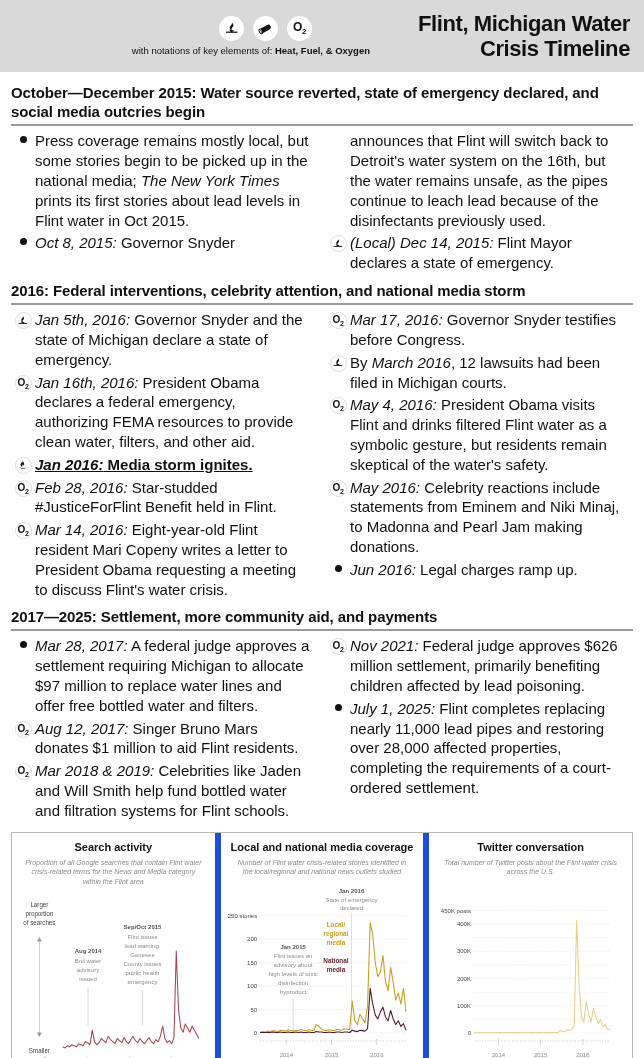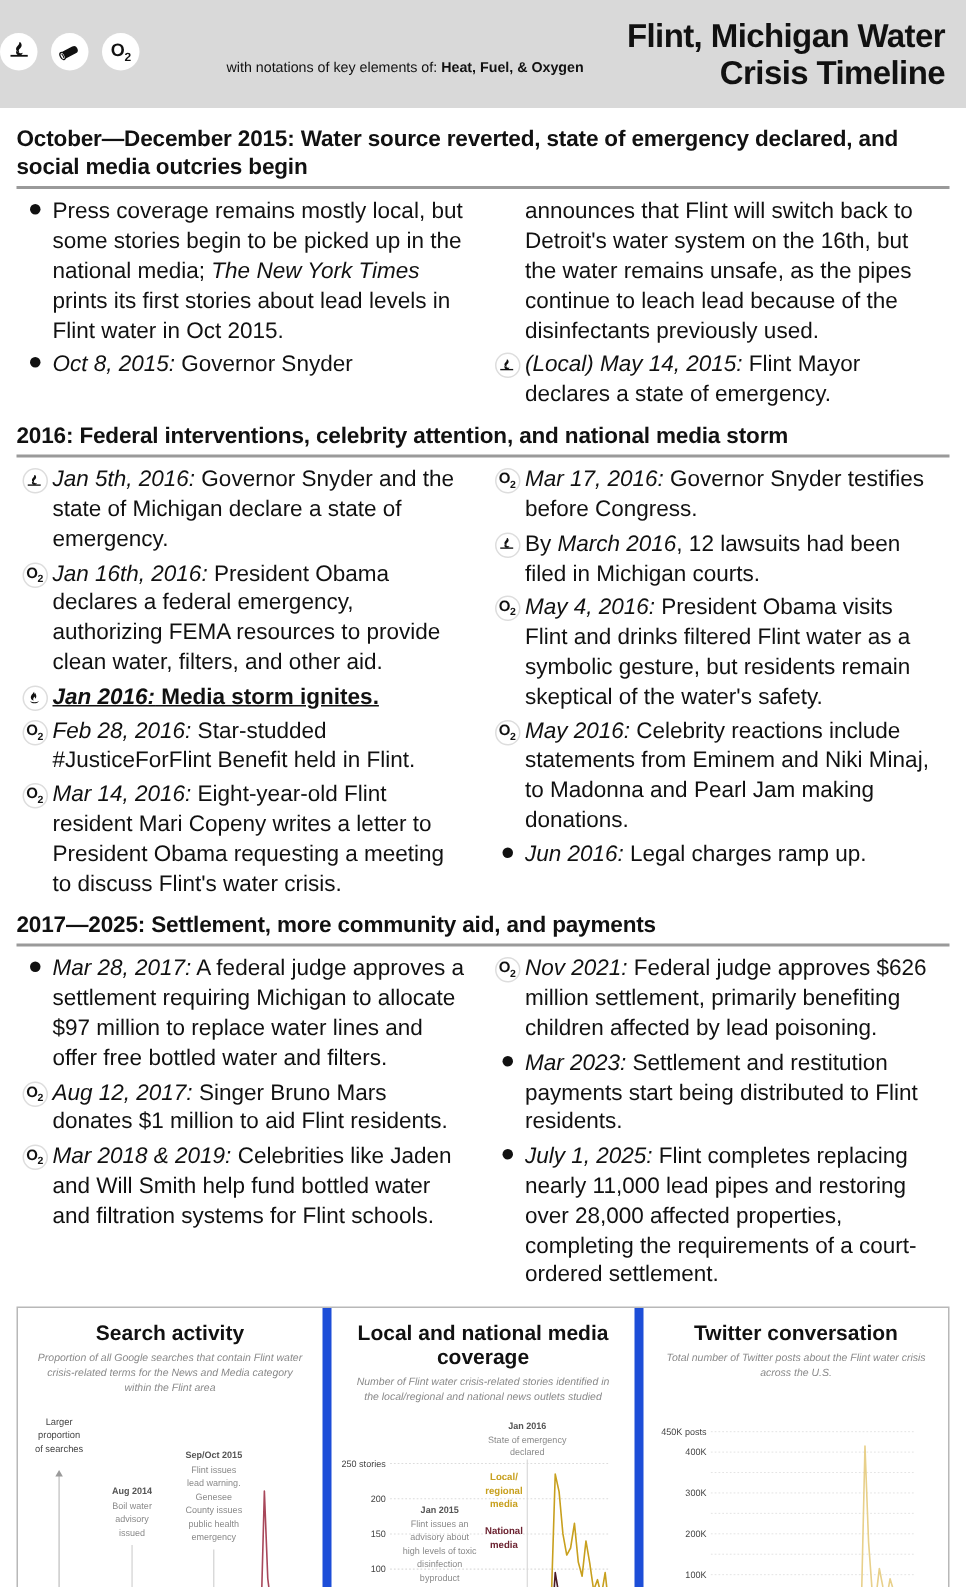"O2" .header-left { flex-direction: row -> column }
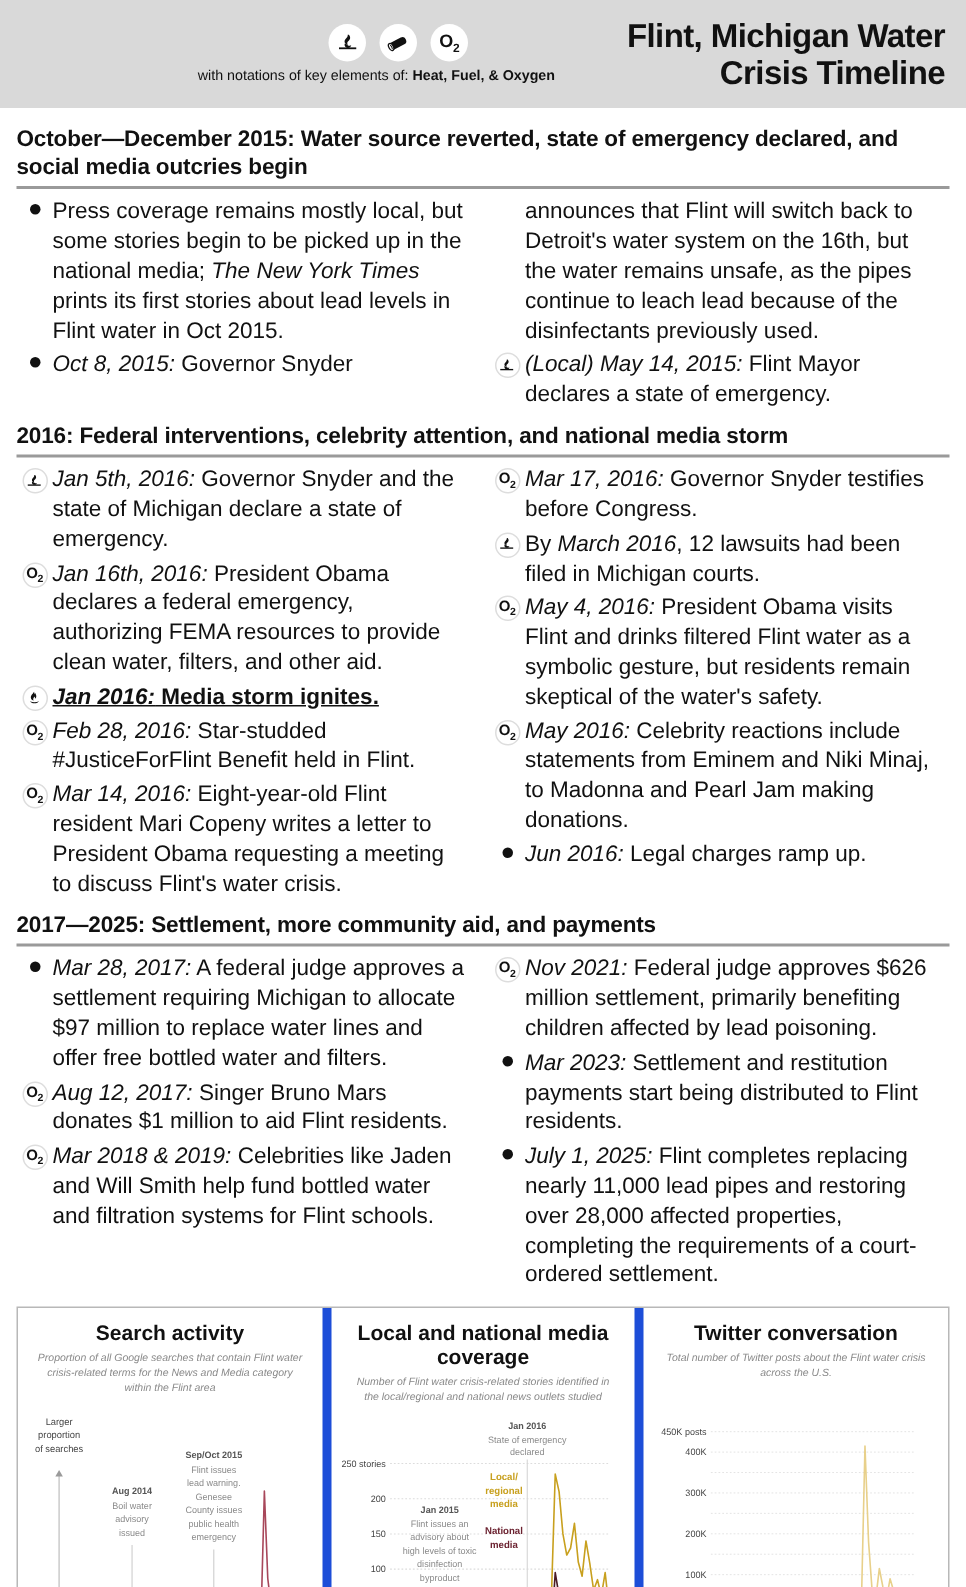"(Local) May 14, 2015:" i { text: May -> Dec }
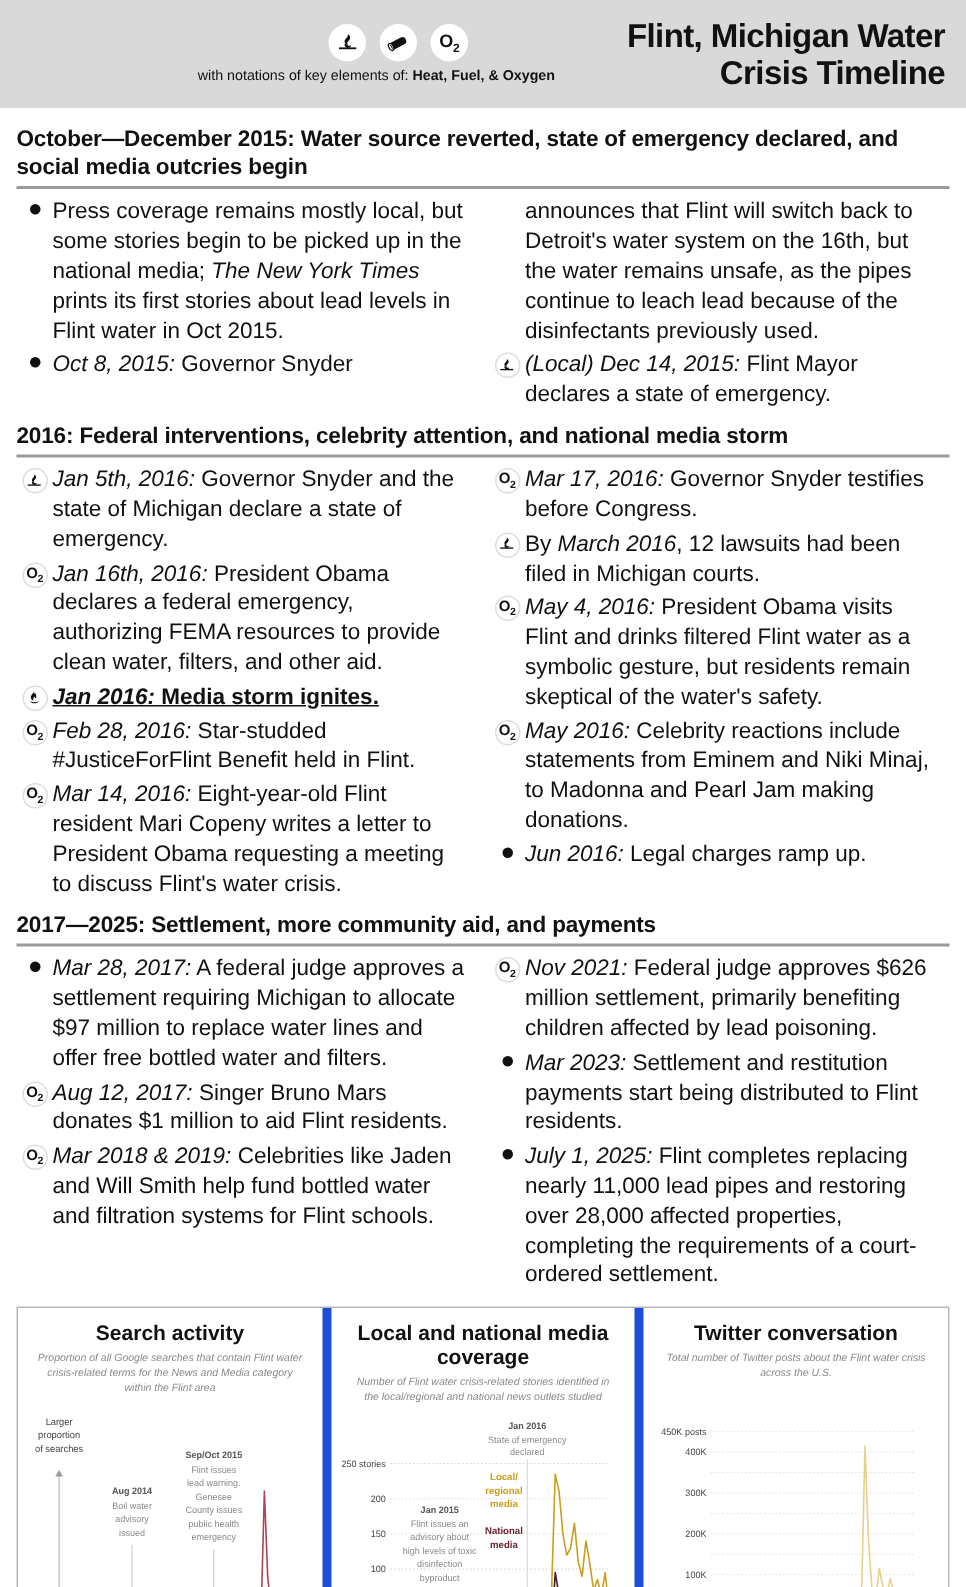"Mar 2023: Settlement and restitution" div.item { html: <div> <div> <span></span> </div> <div><i>Mar 2023:</i><span> Settlement and restitution payments start being distributed to Flint residents.</span></div> </div> -> none }
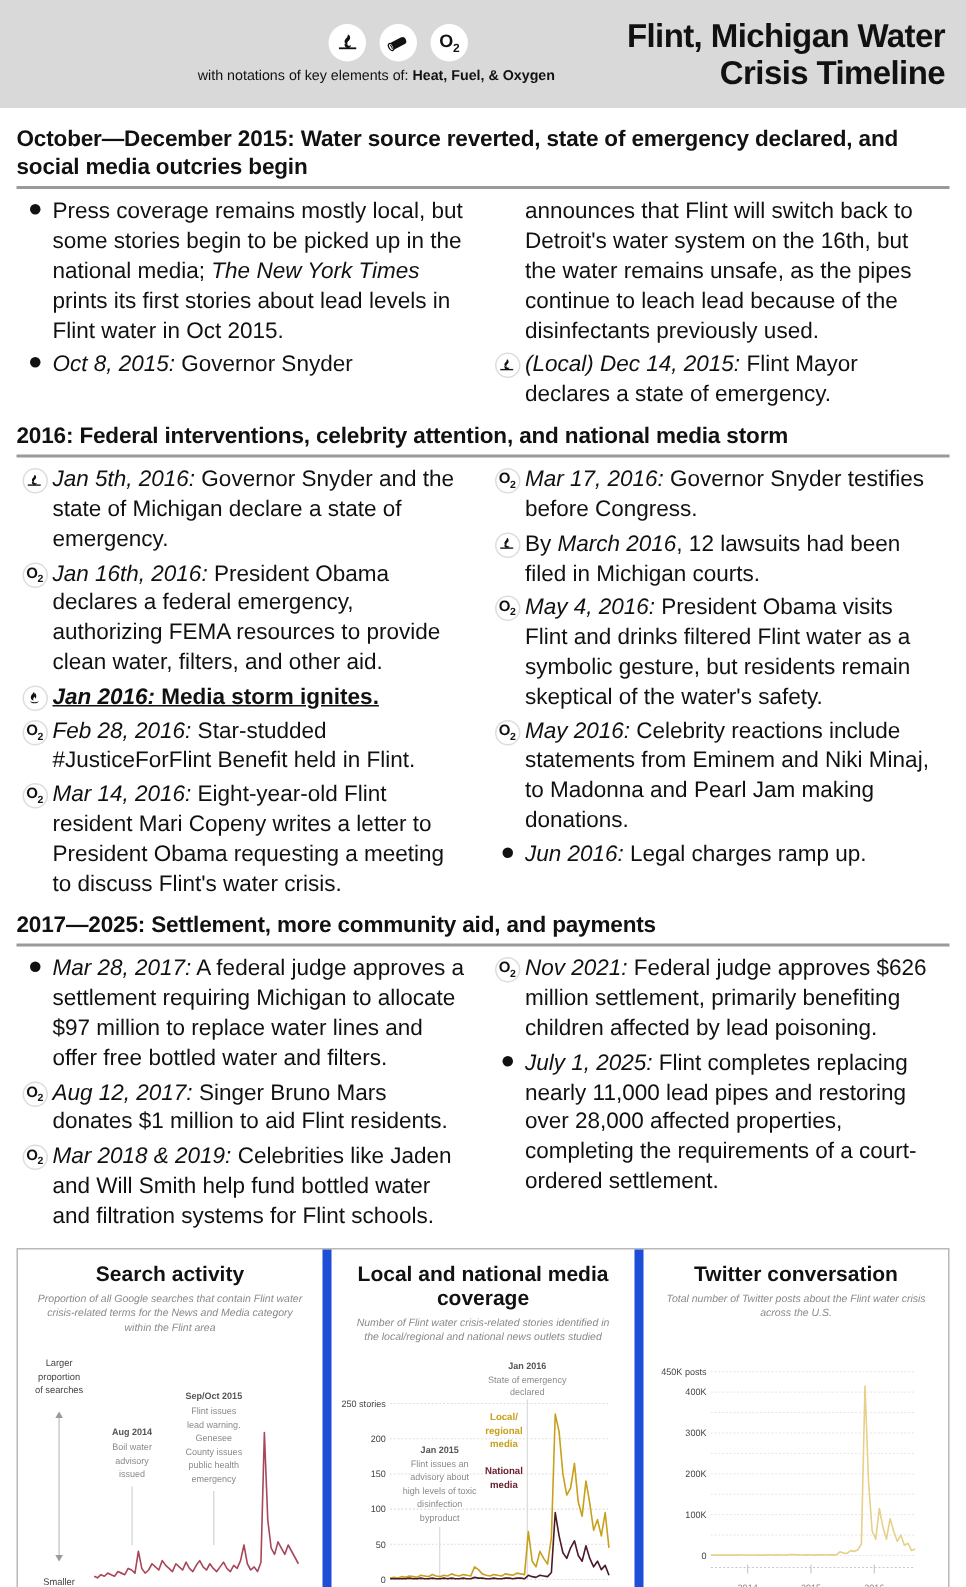"Search activity" .ch-title { font-size: 14px -> 11px }
